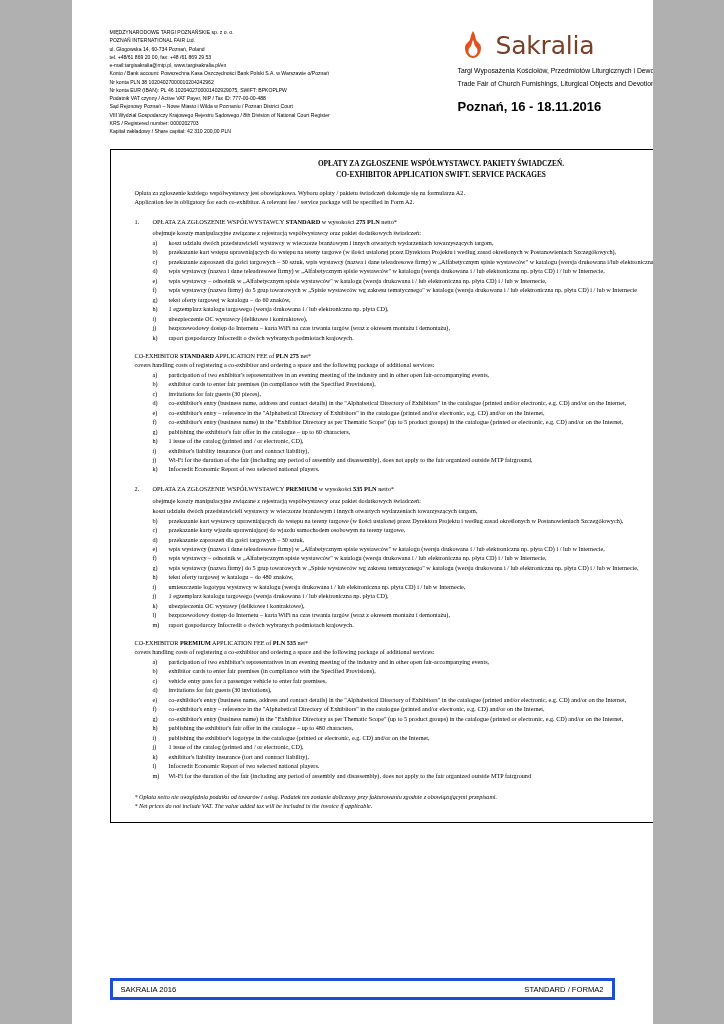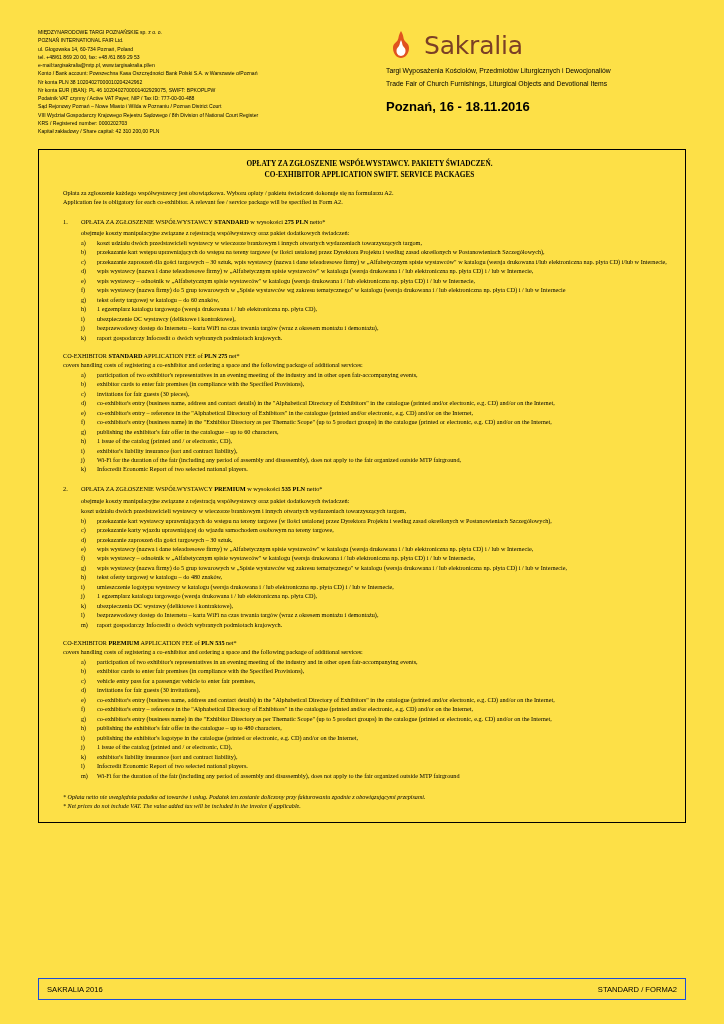"Sakralia" .page { background: #fde047 -> #ffffff; width: 724px -> 581px }
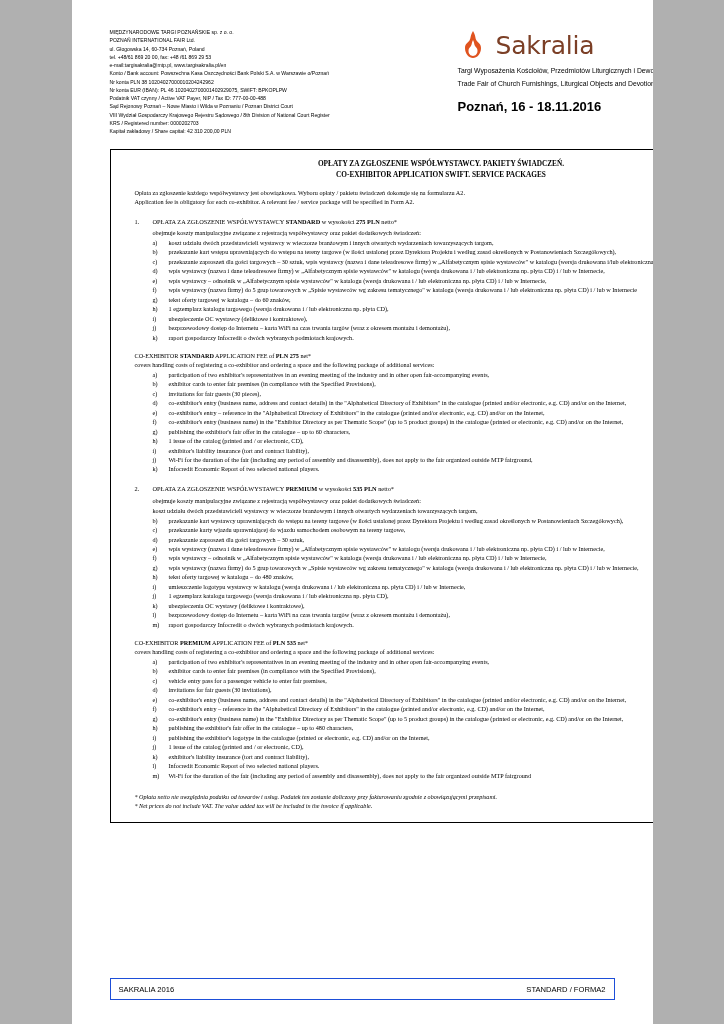"SAKRALIA 2016" .bottombar { border: 1px solid #1d4ed8 -> 3px solid #1d4ed8 }
